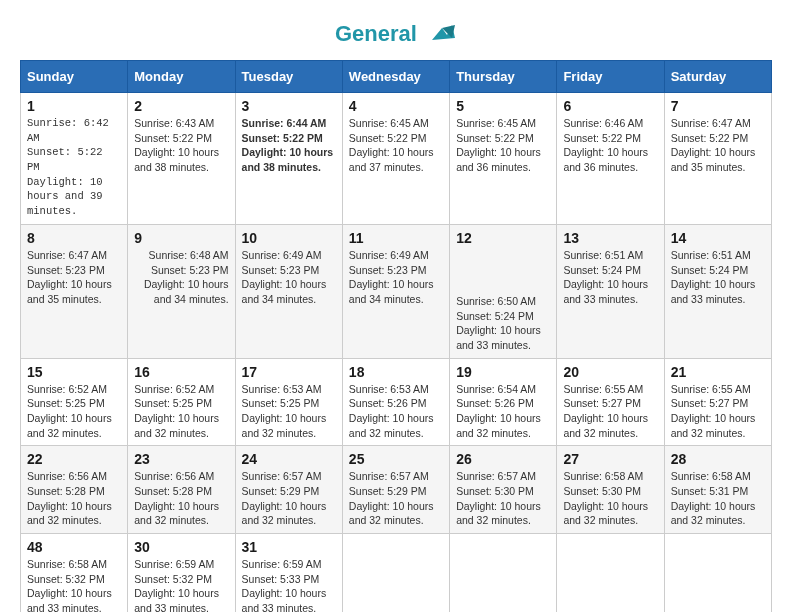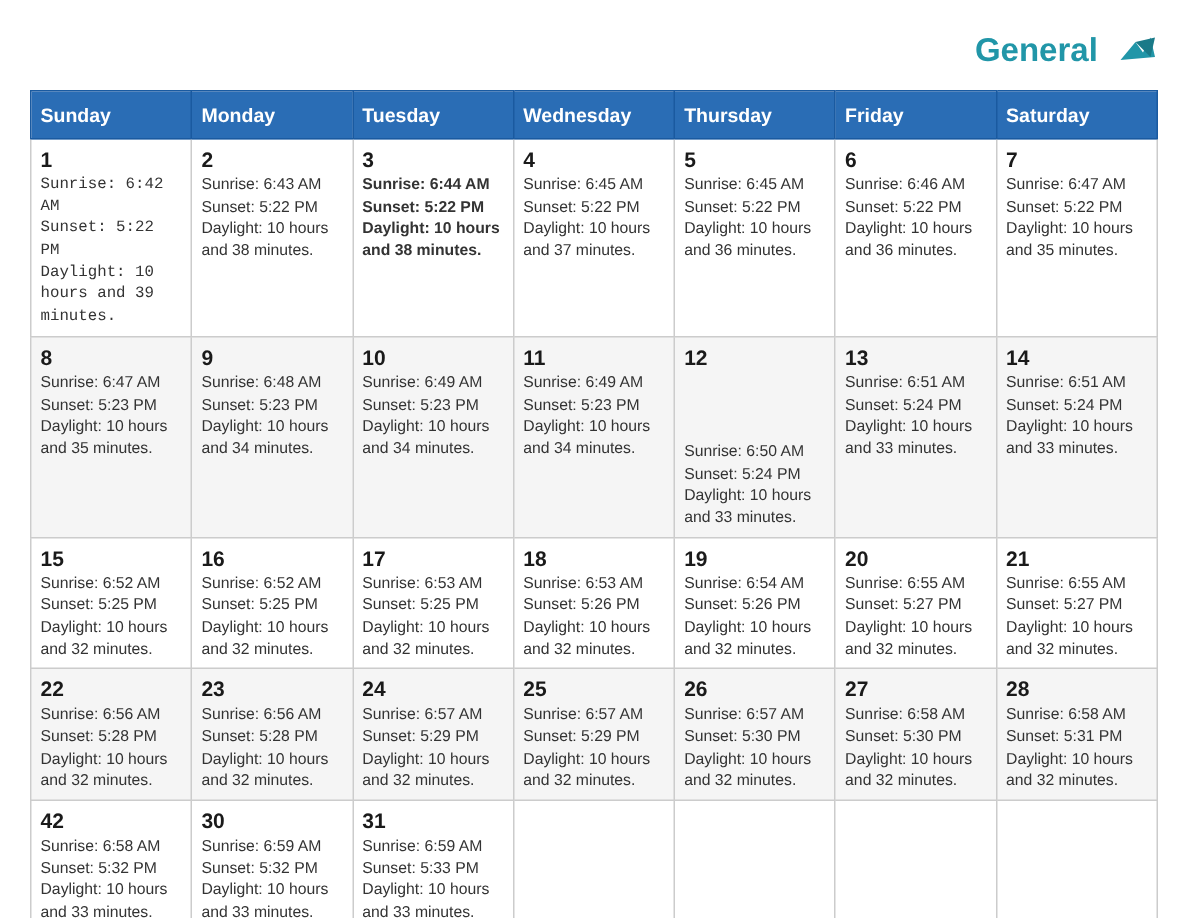"General" .header { justify-content: flex-end -> center }
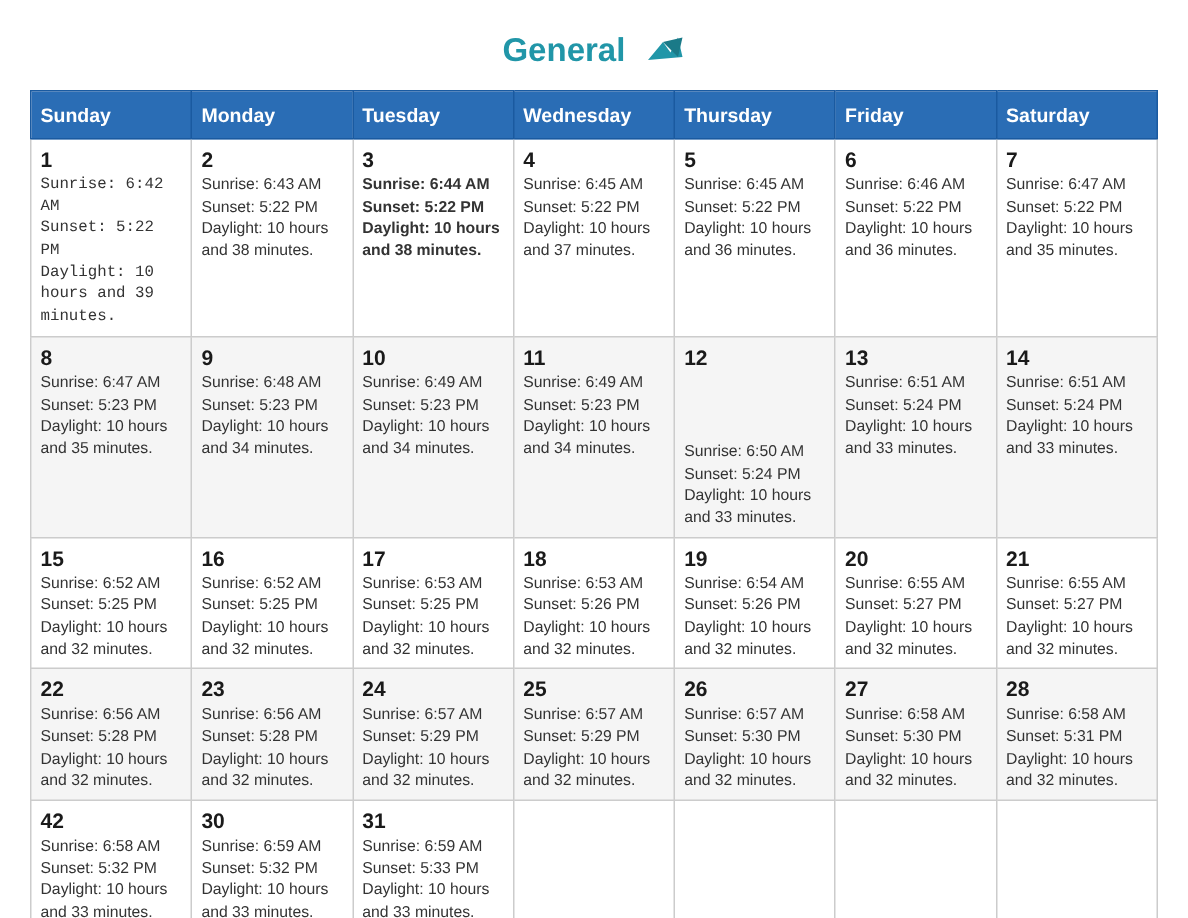"Sunrise: 6:48 AM" div.day-info { text-align: none -> right }
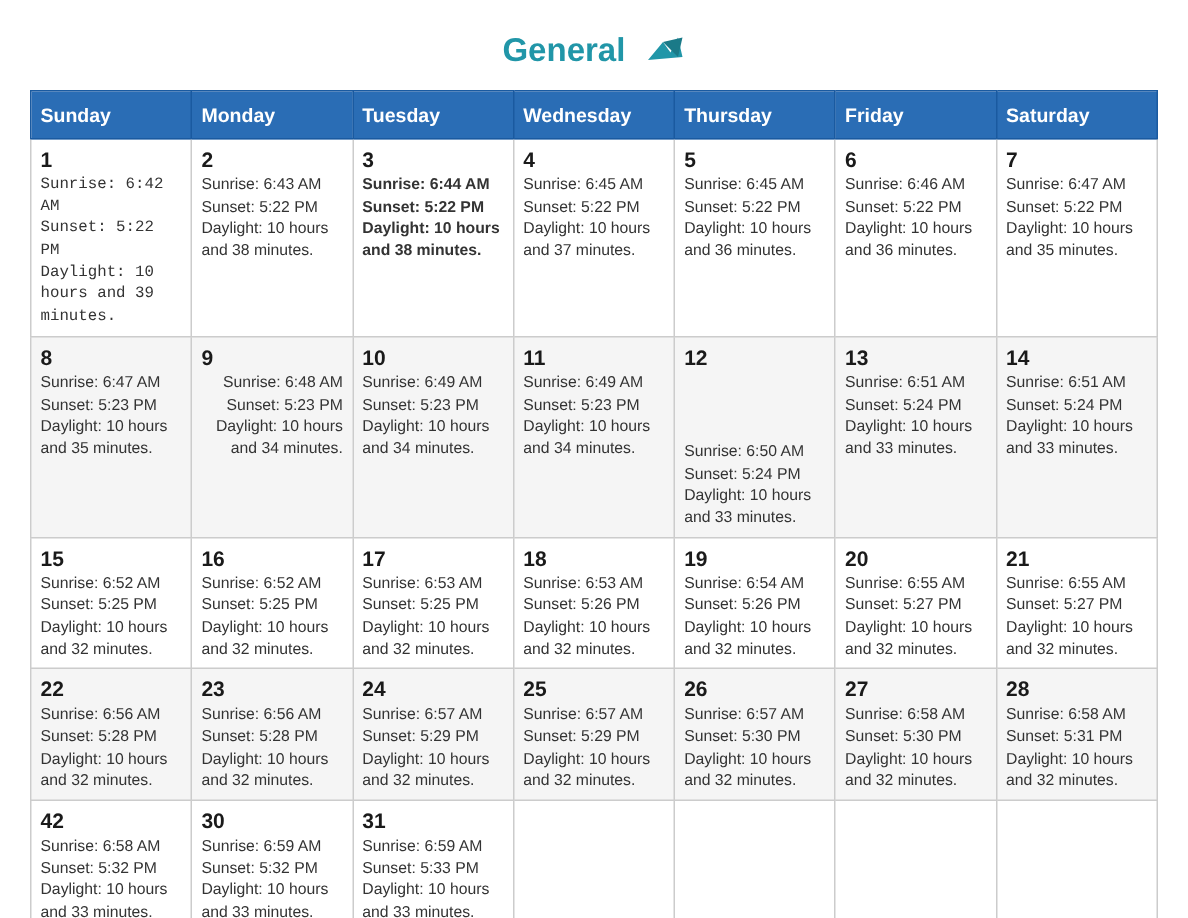"42" span.day-number { text: 42 -> 48 }
